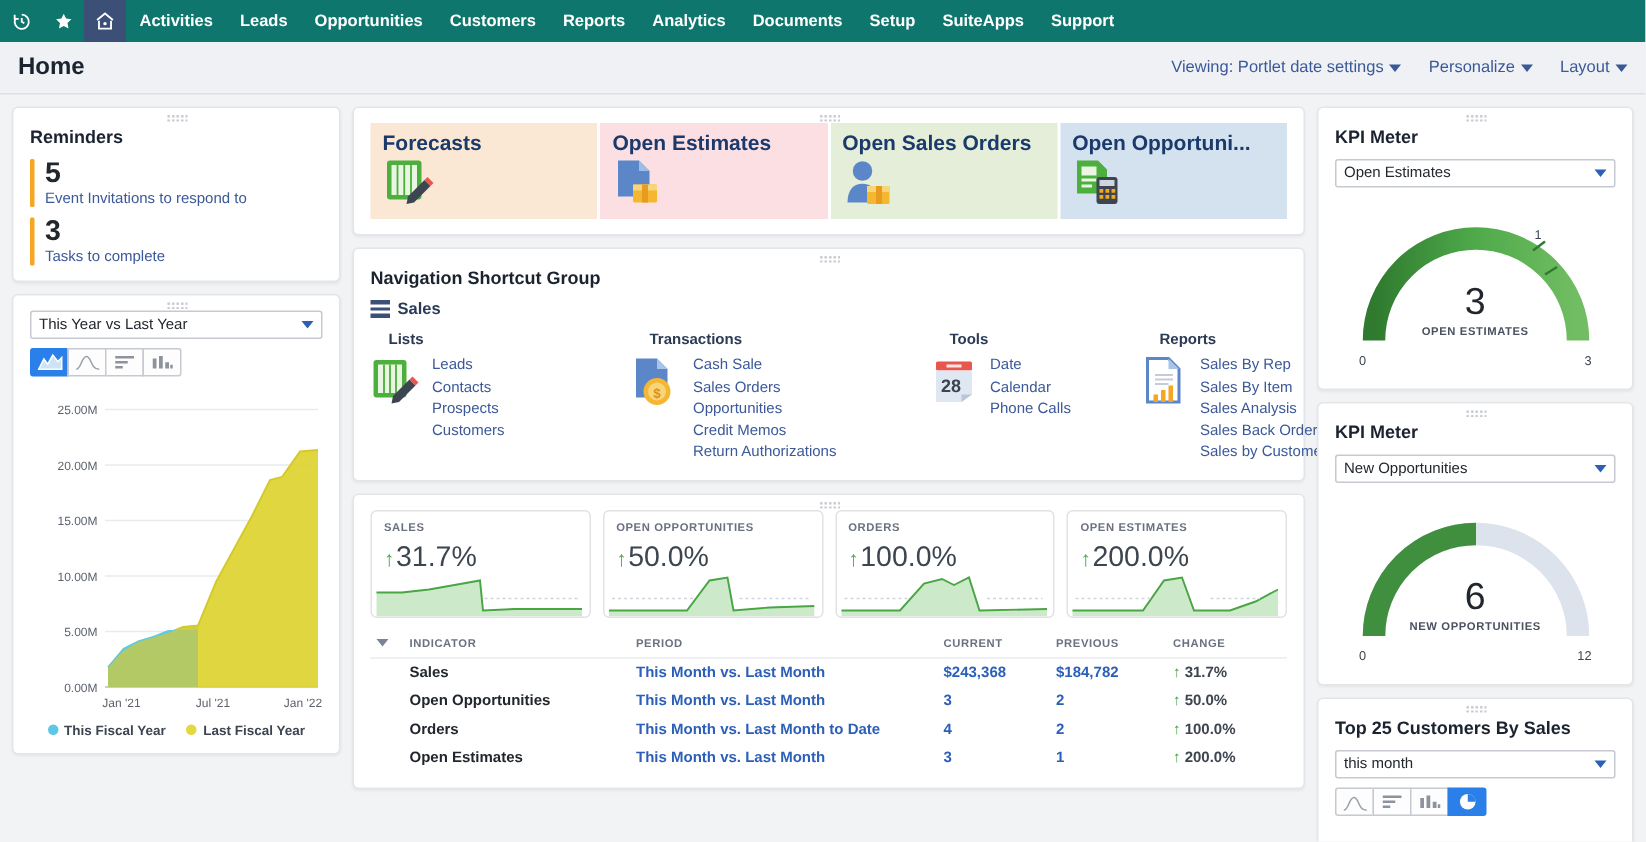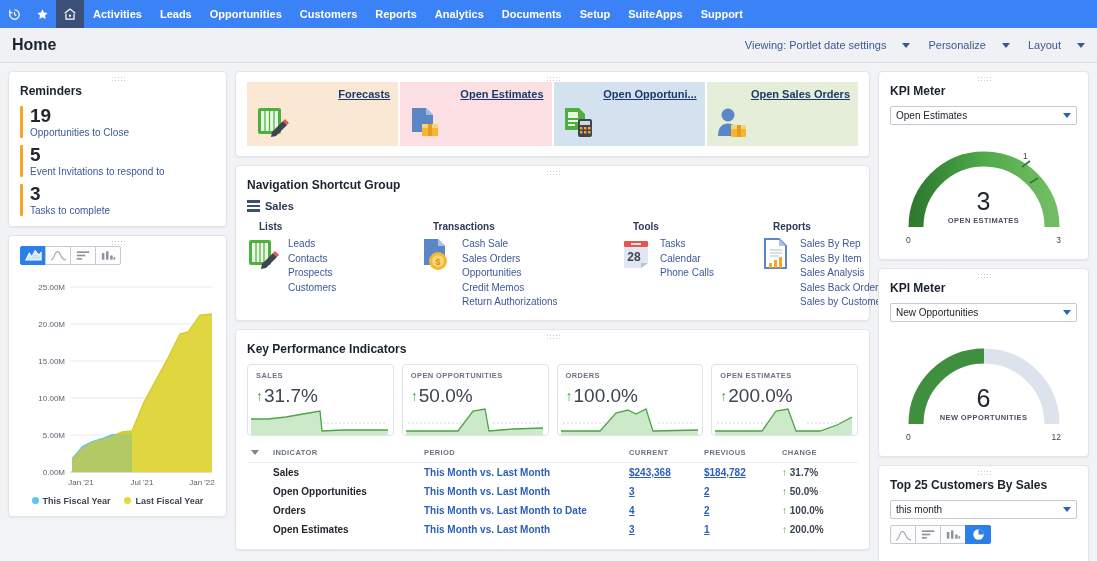"Activities" .topnav { background: #3b82f6 -> #0f766e }
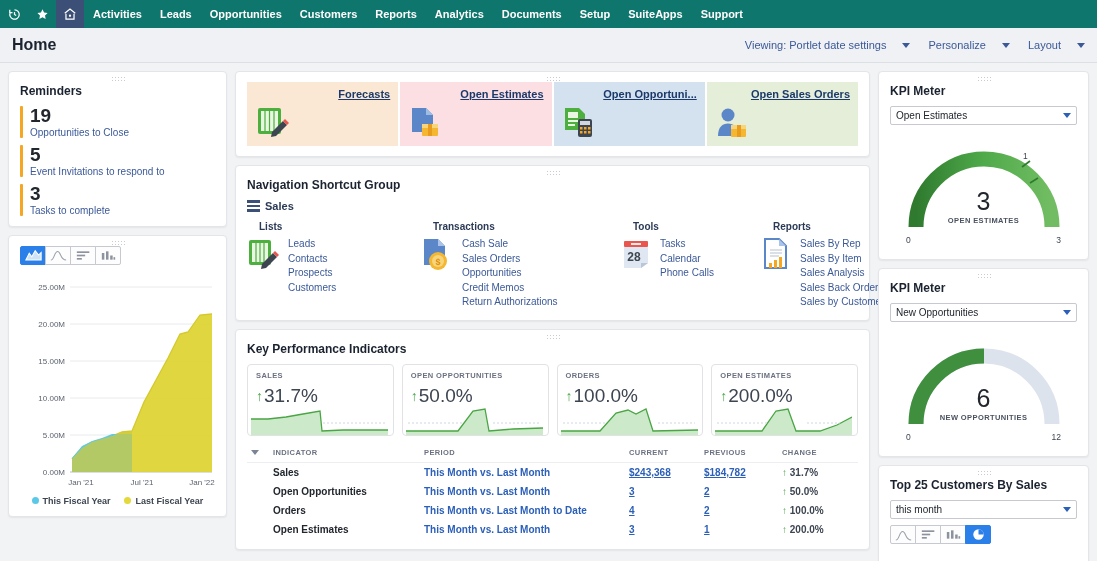"Viewing: Portlet date settings" .headaction { gap: 16px -> 4px }
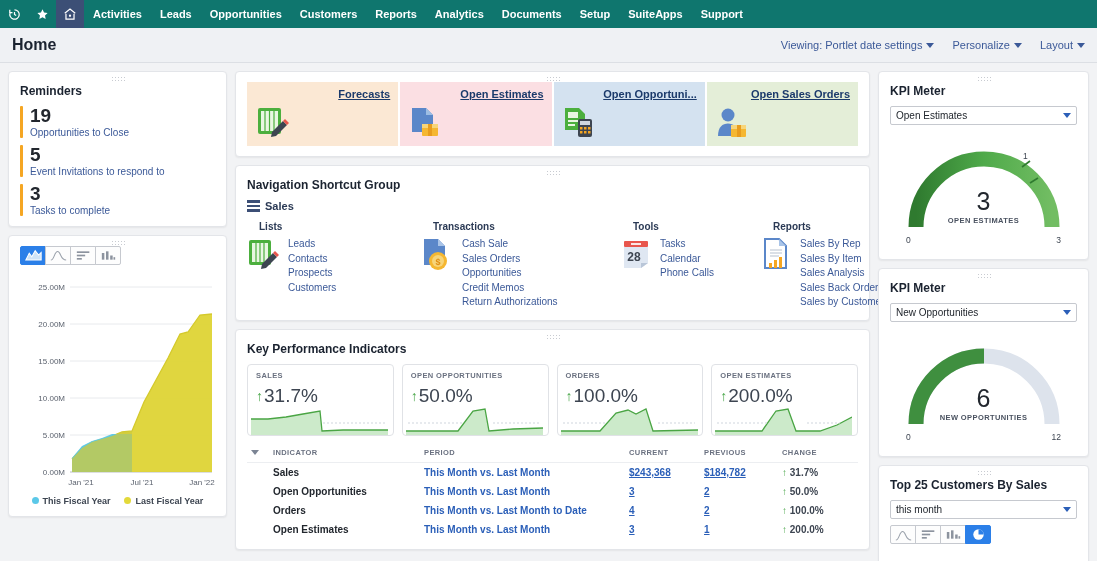"Forecasts" .tile-label { font-size: 11px -> 14px; text-align: right -> left; text-decoration: underline -> none }
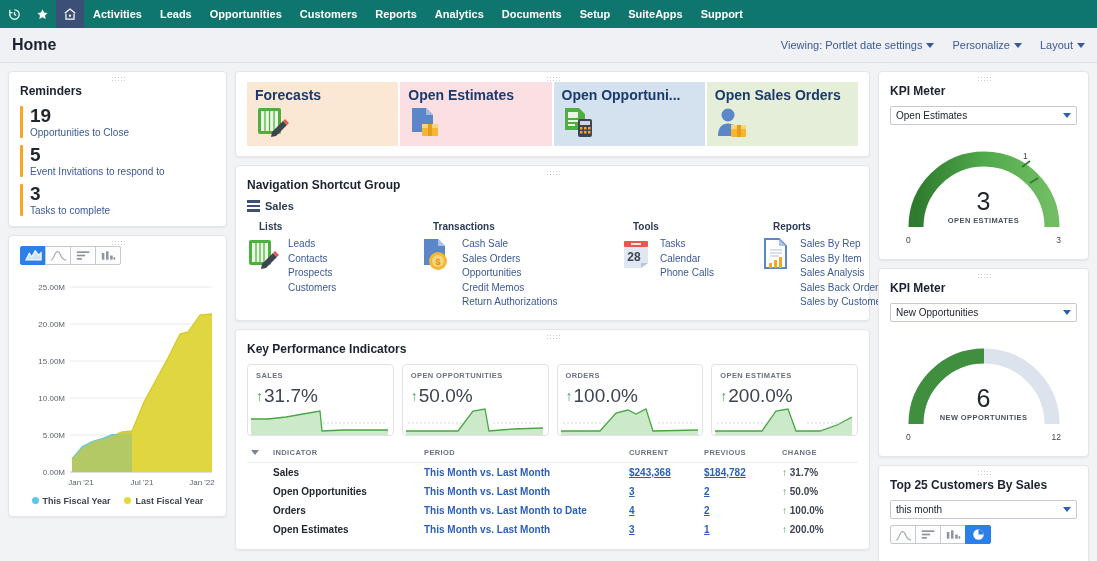"Open Opportuni..." div.tile { order: before "Open Sales Orders" -> after "Open Sales Orders" }
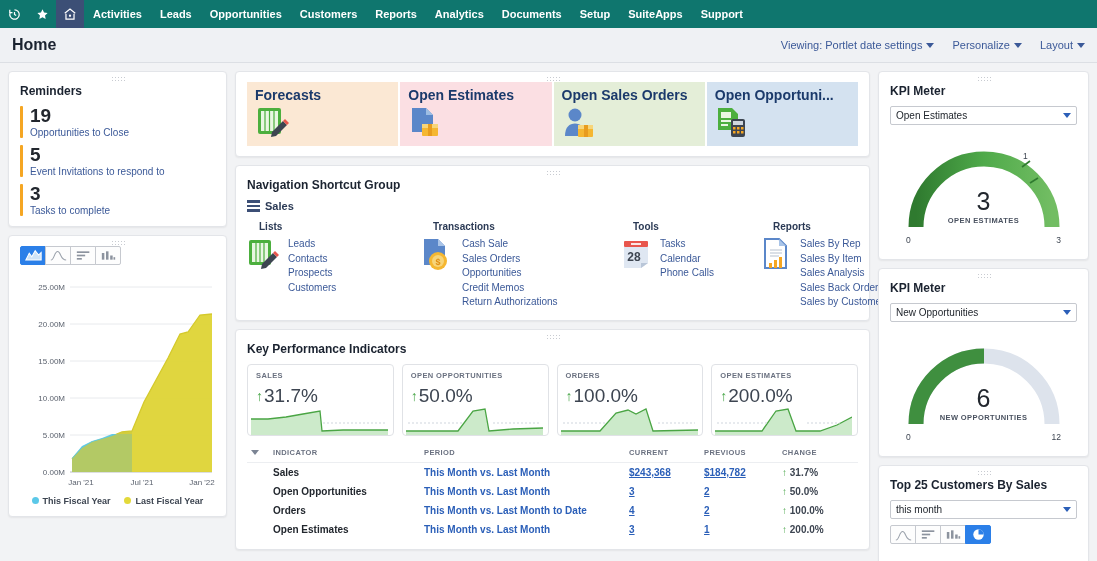"19" div.rem-item { html: <div> <div></div> <div> <div>19</div> <div>Opportunities to Close</div> </div> </div> -> none }
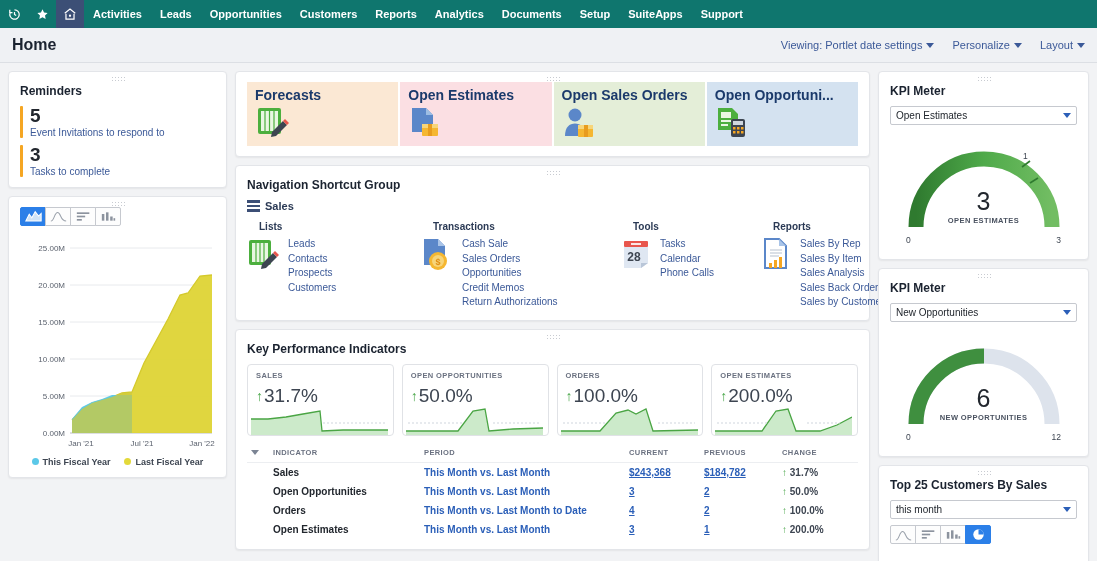"This Year vs Last Year" div.sel { html: none -> <div> <span>This Year vs Last Year</span> <span></span> </div> }
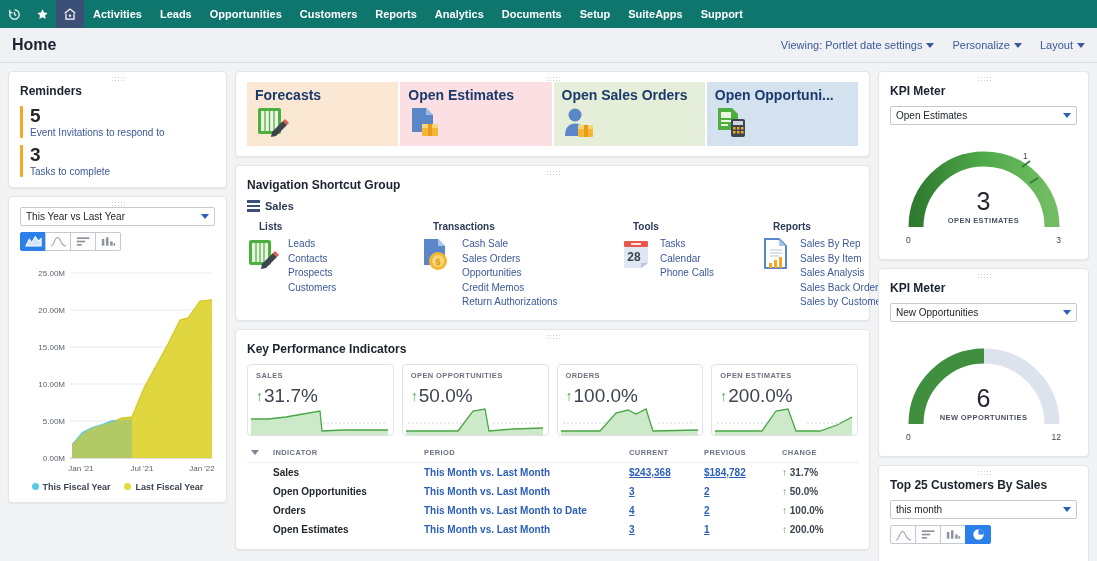"Tasks" a.ns-link { text: Tasks -> Date }
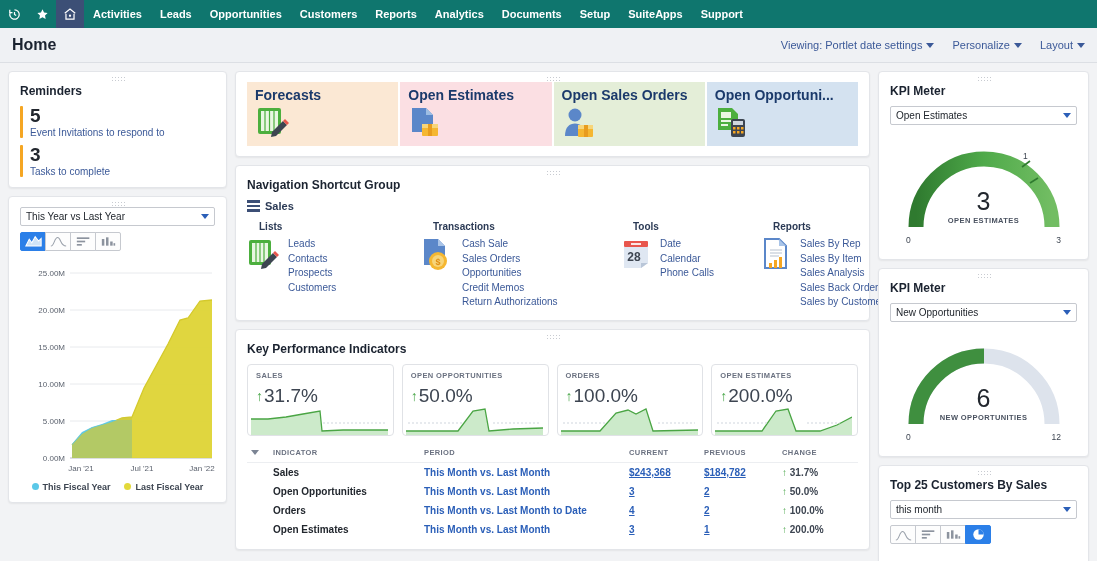"Key Performance Indicators" div.ptitle { html: <div>Key Performance Indicators</div> -> none }
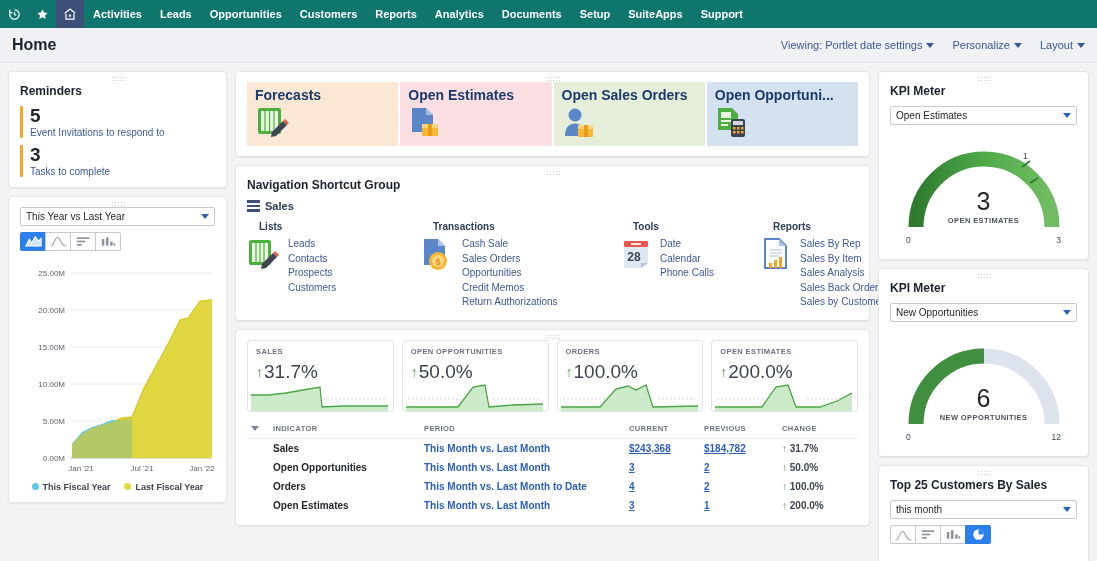"$243,368" .kpitable td.num { text-decoration: underline -> none }
